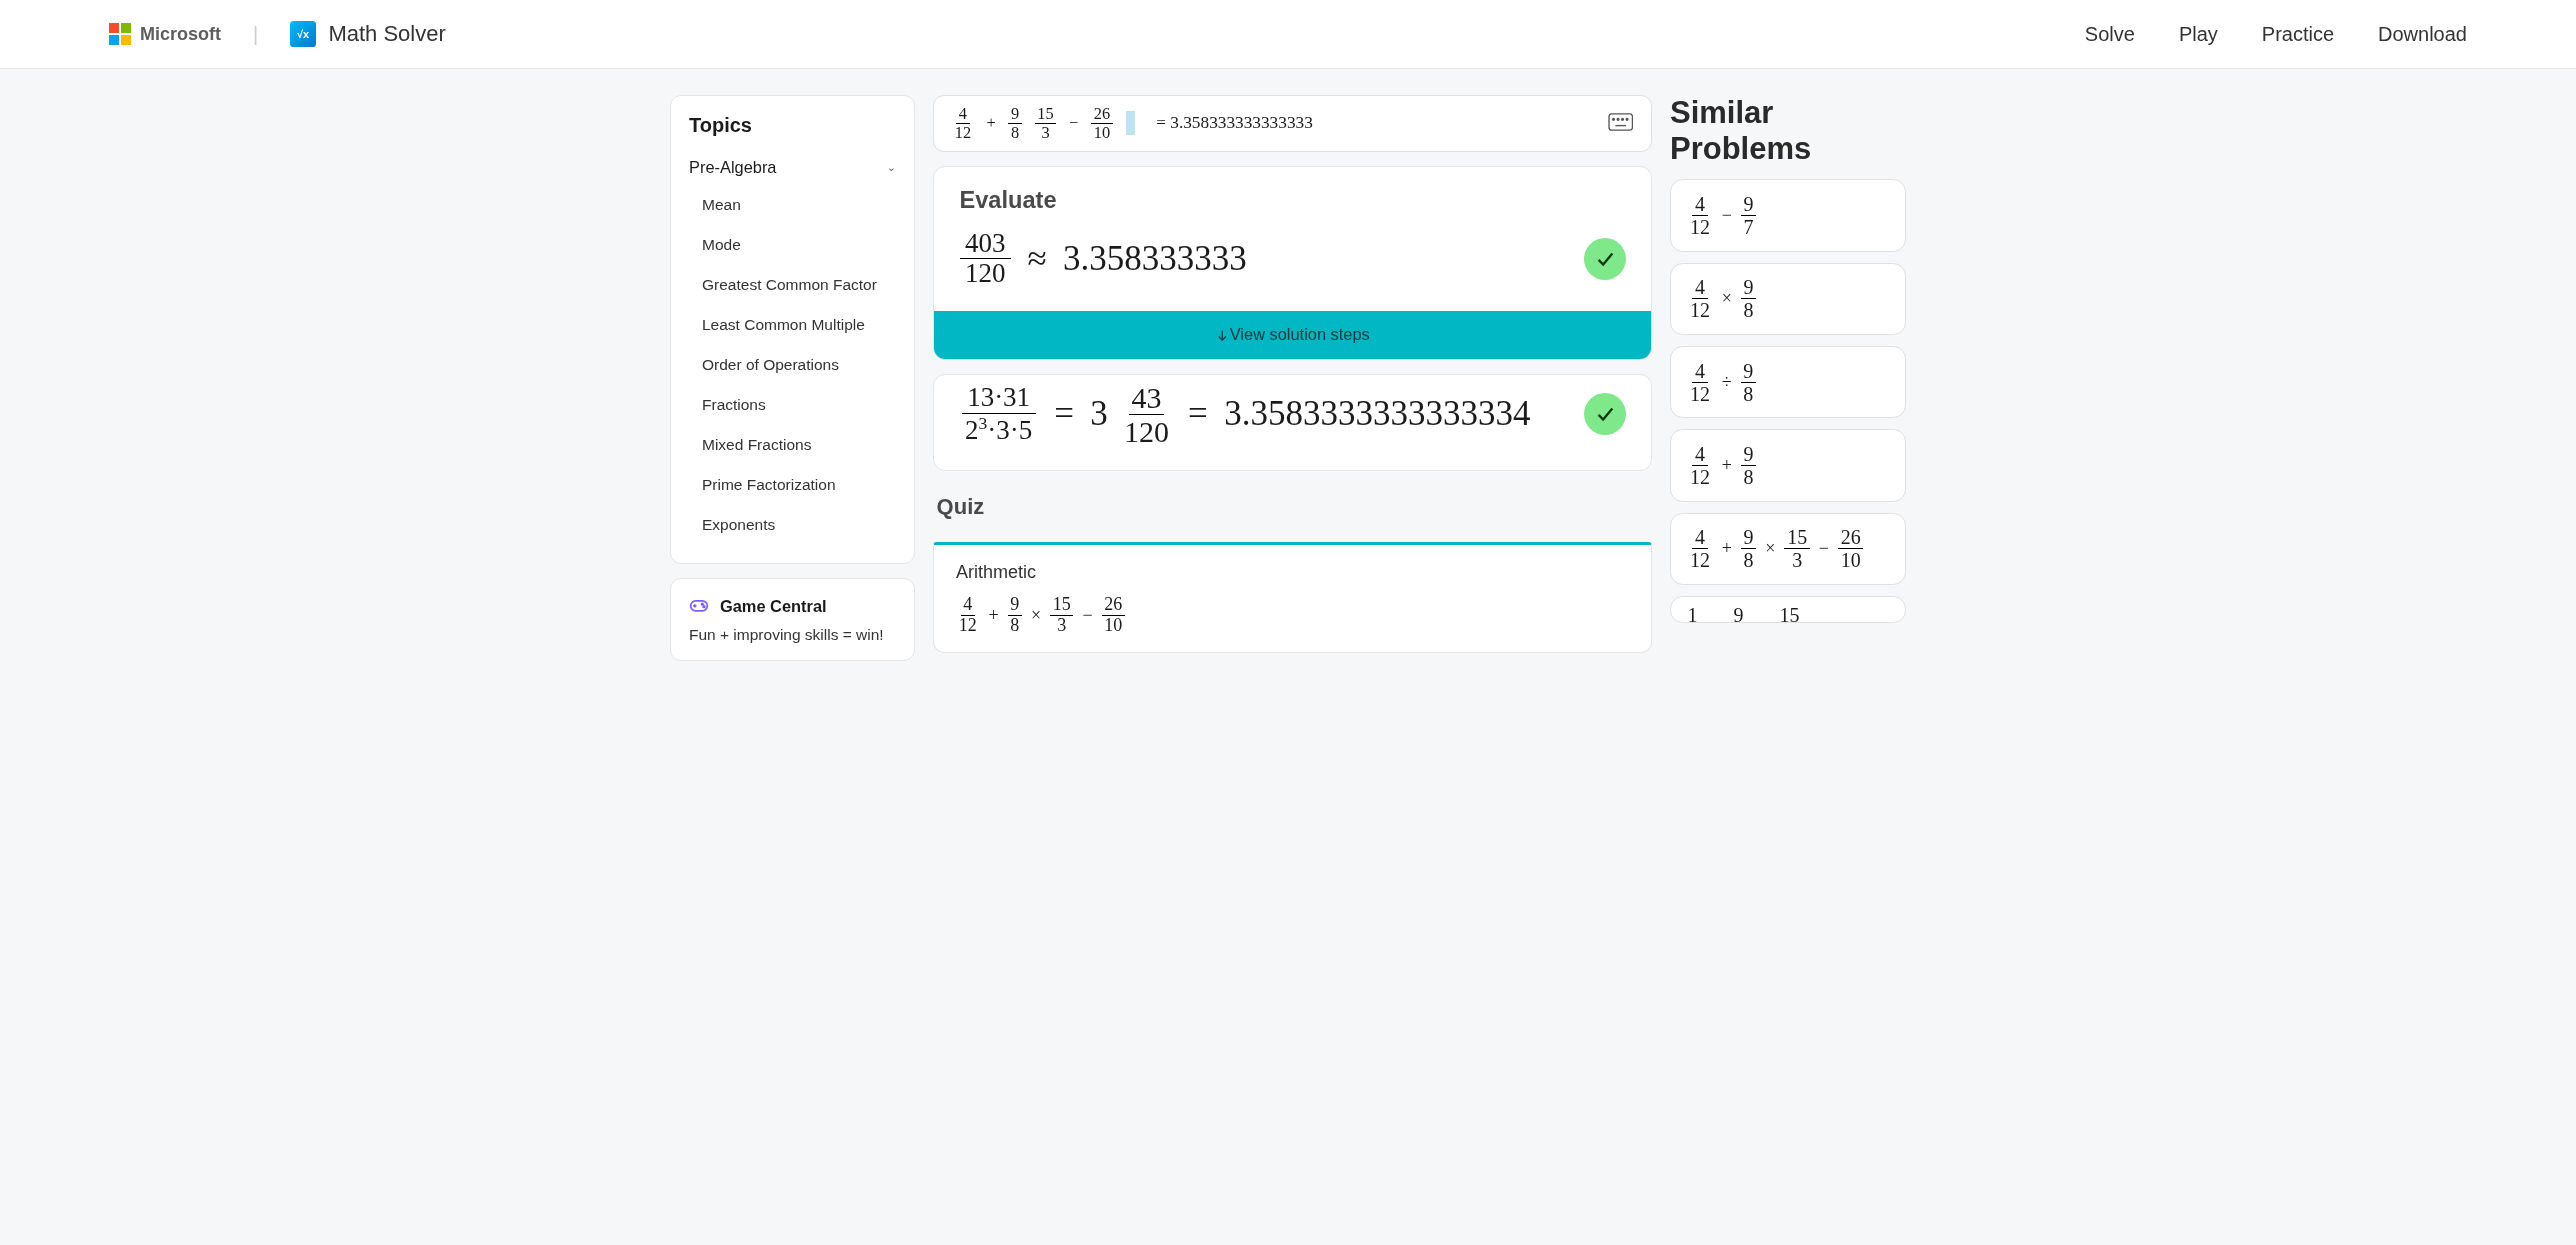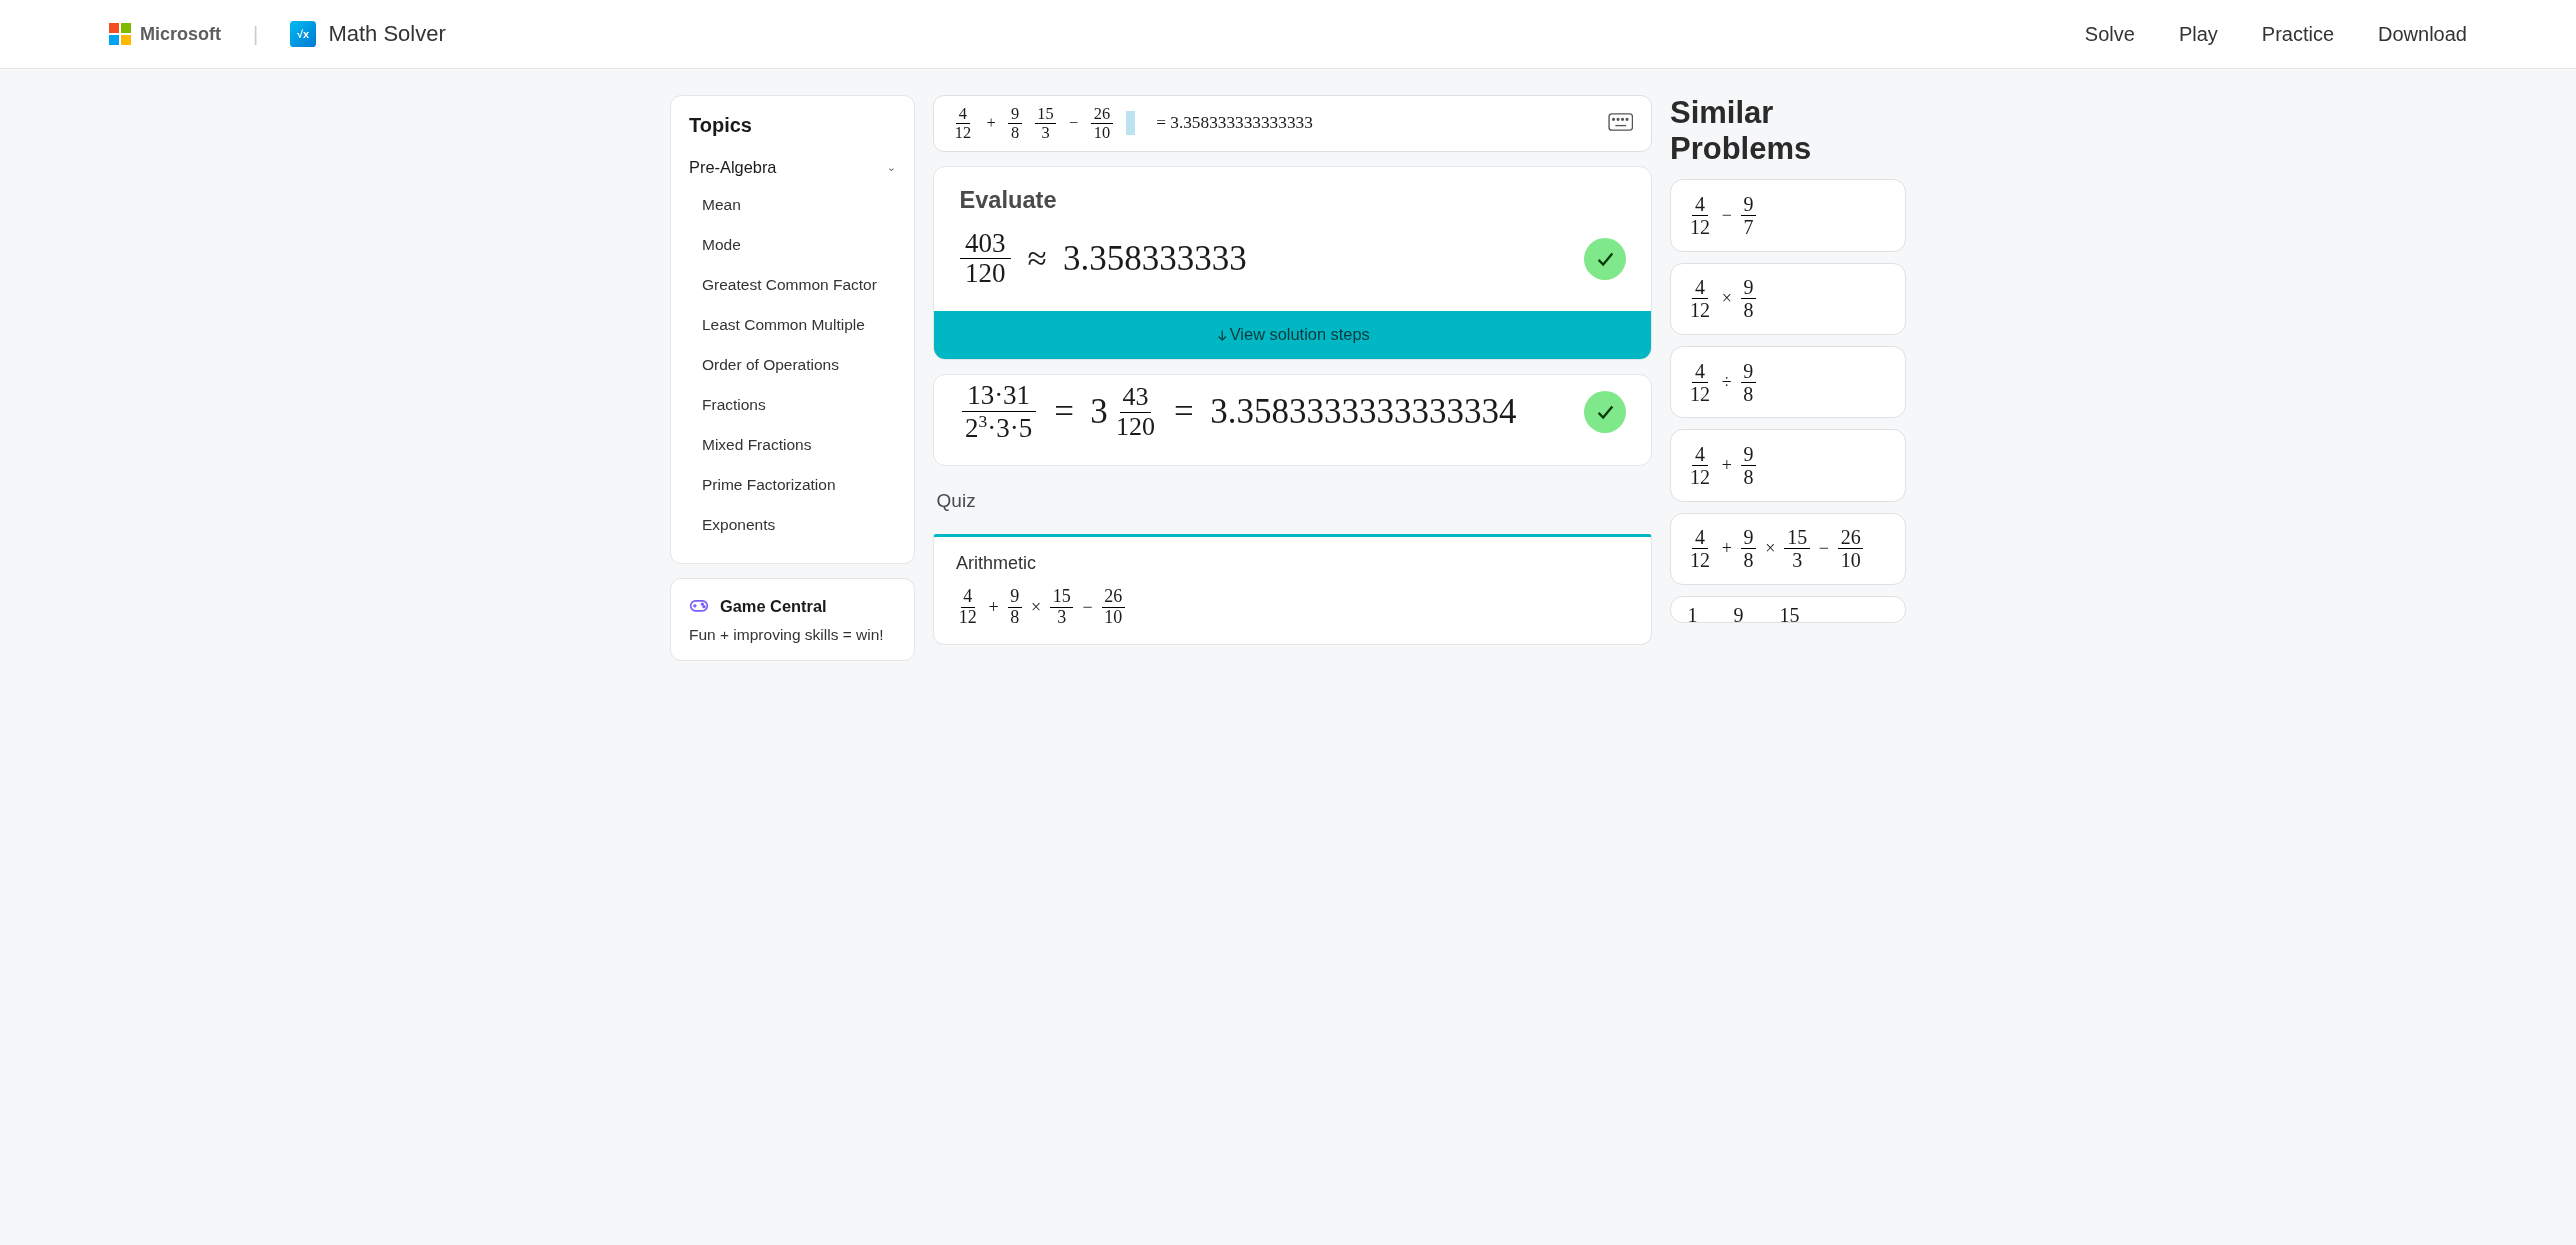"43" span.frac { font-size: 26px -> 30px; margin-left: none -> 8px }
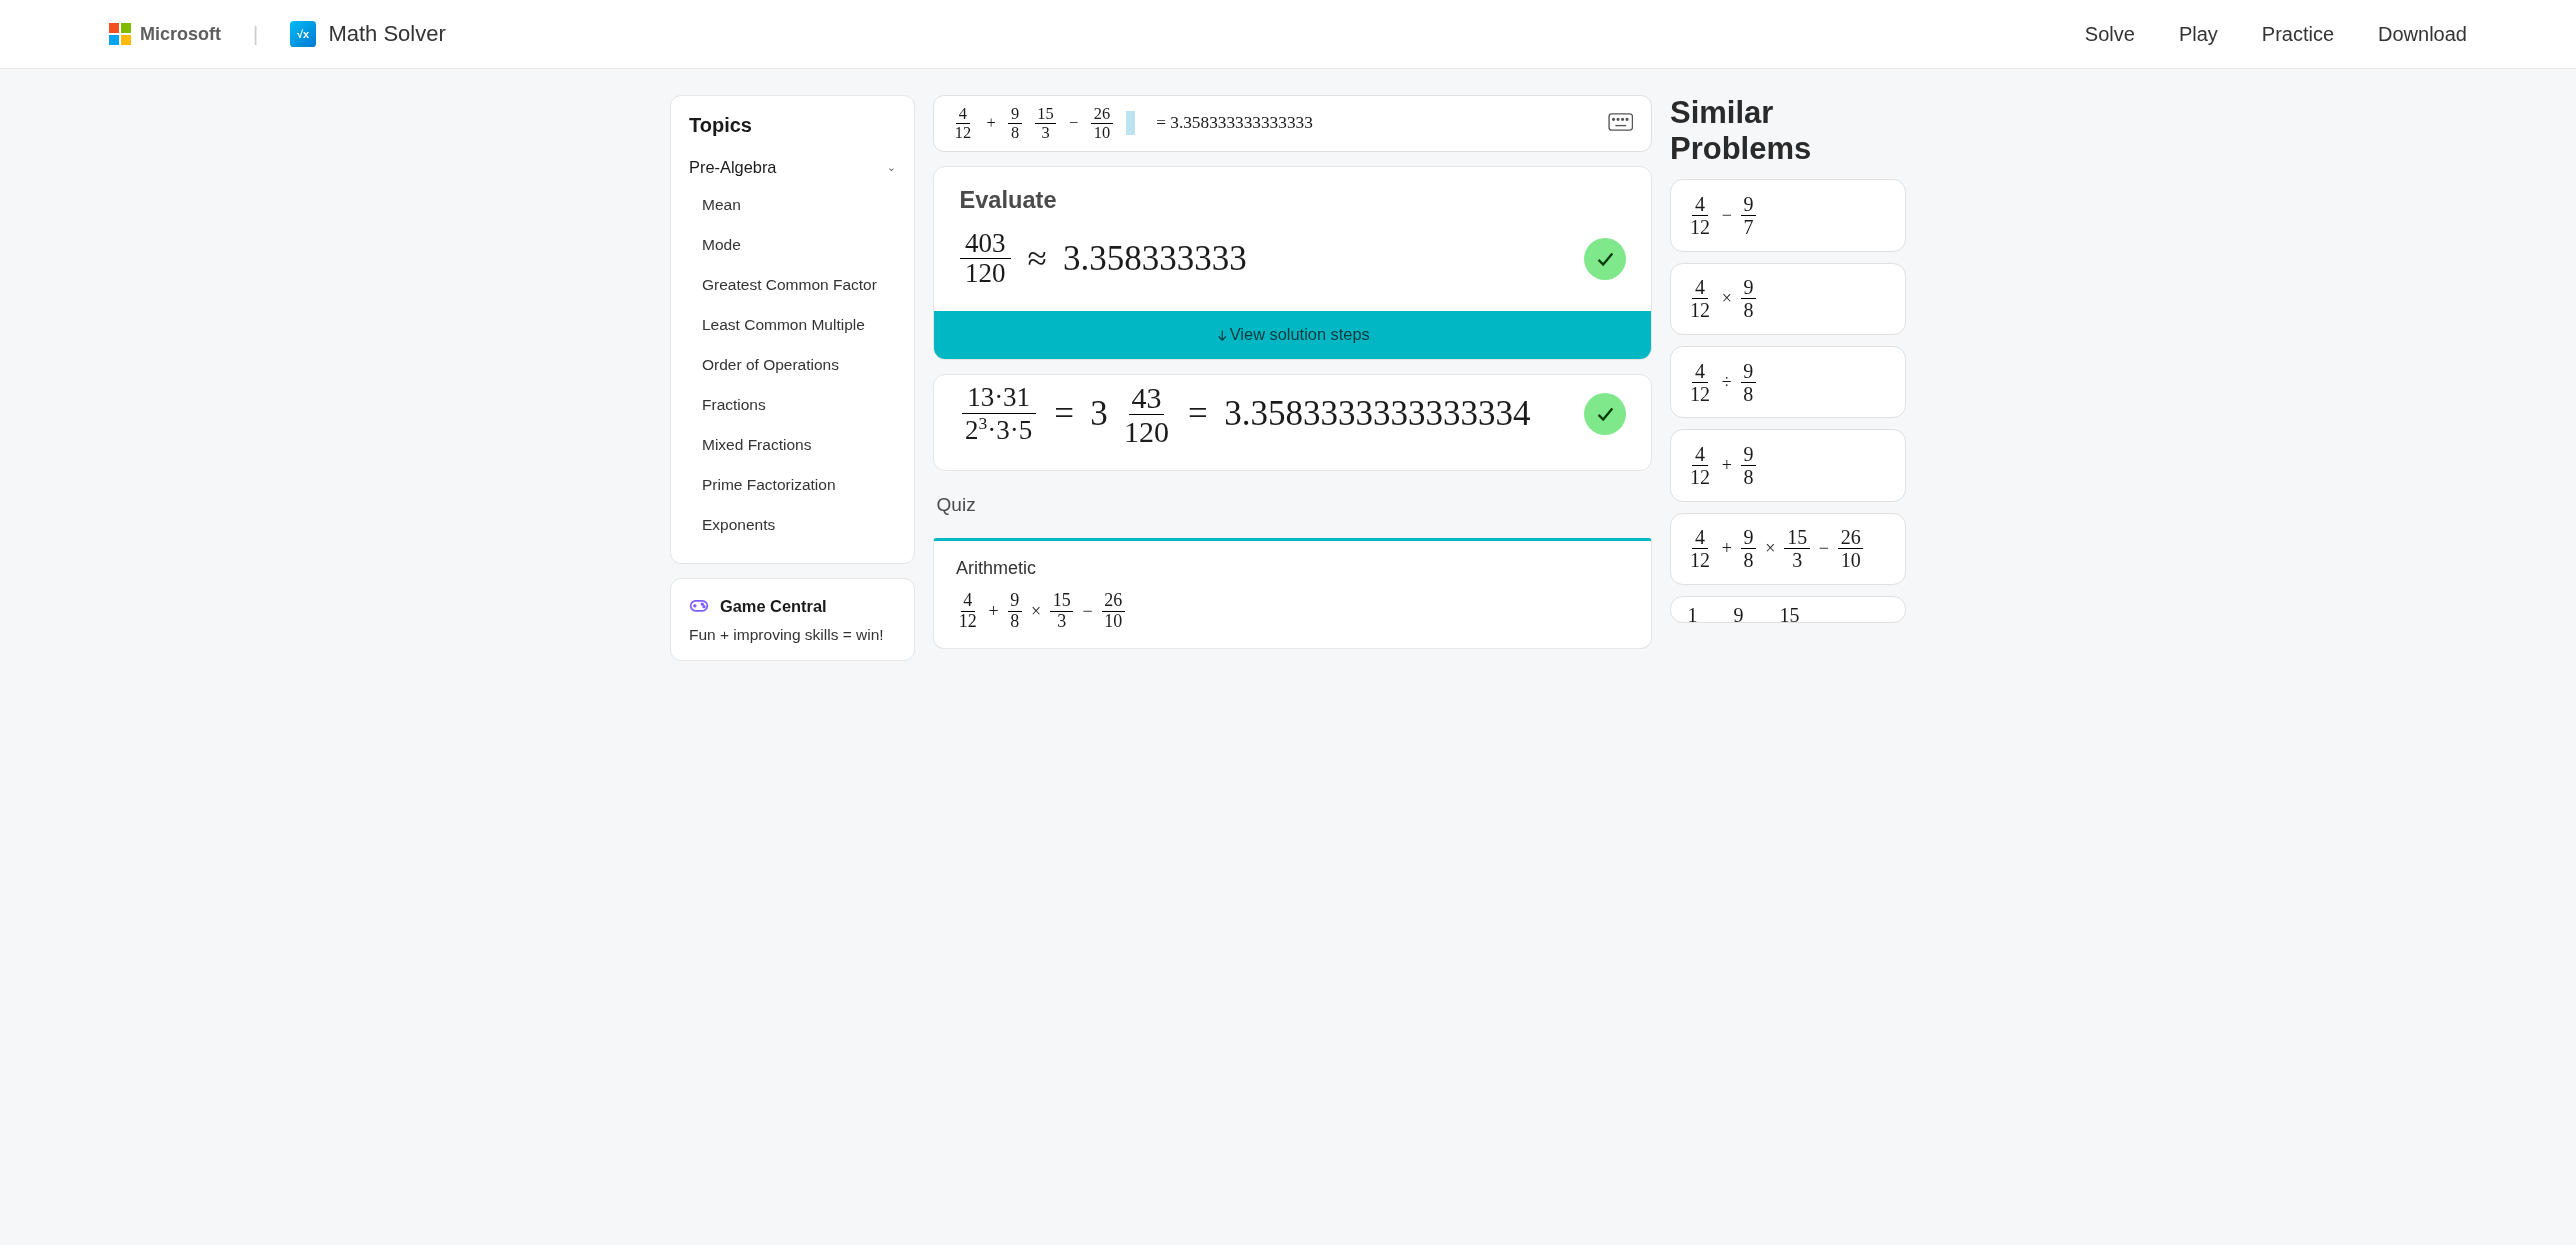"Quiz" .quiz-title { font-size: 19px -> 22px; font-weight: 400 -> 700 }
